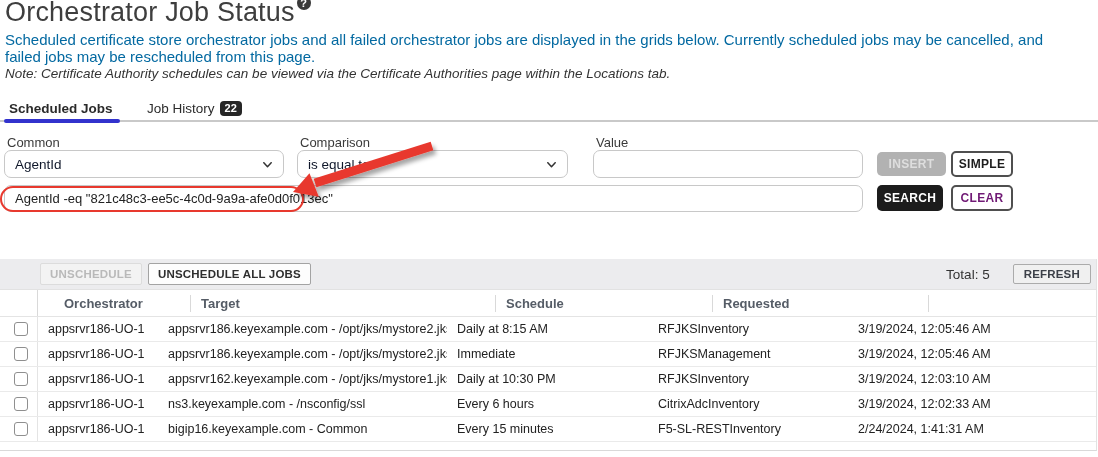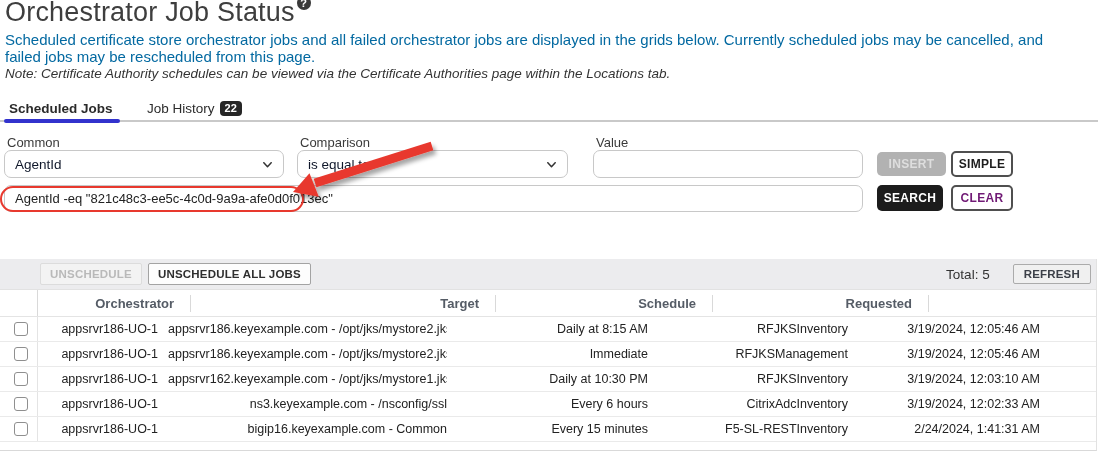"UNSCHEDULE" .grid-panel { text-align: right -> none }
